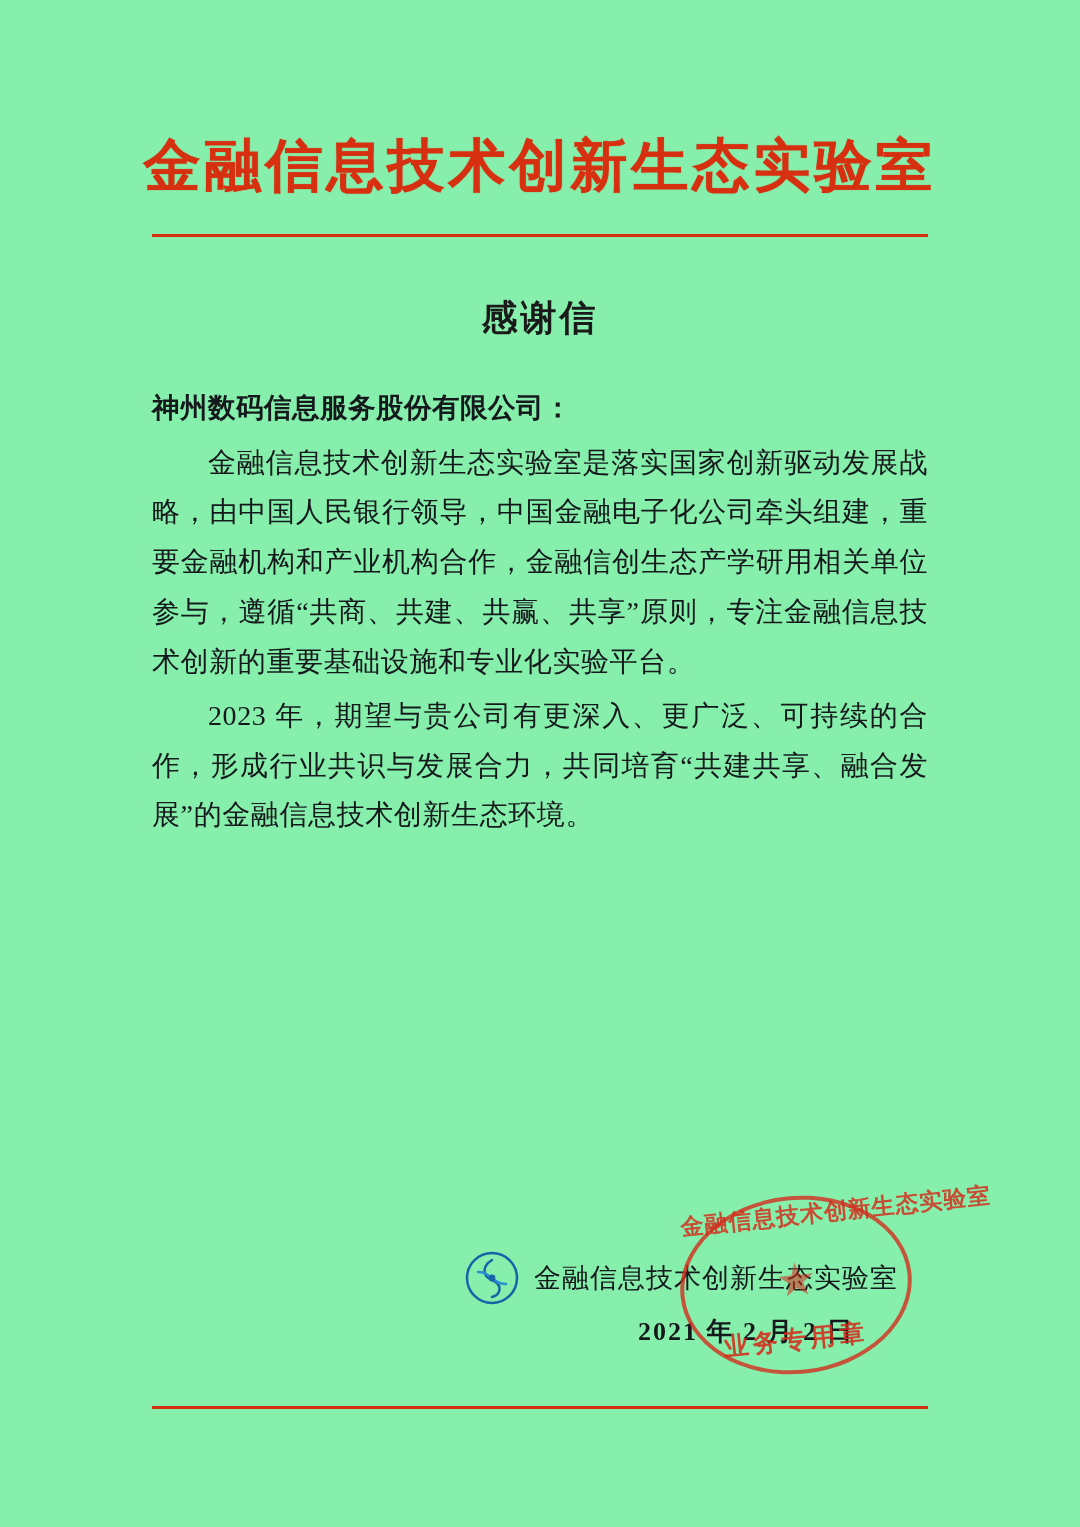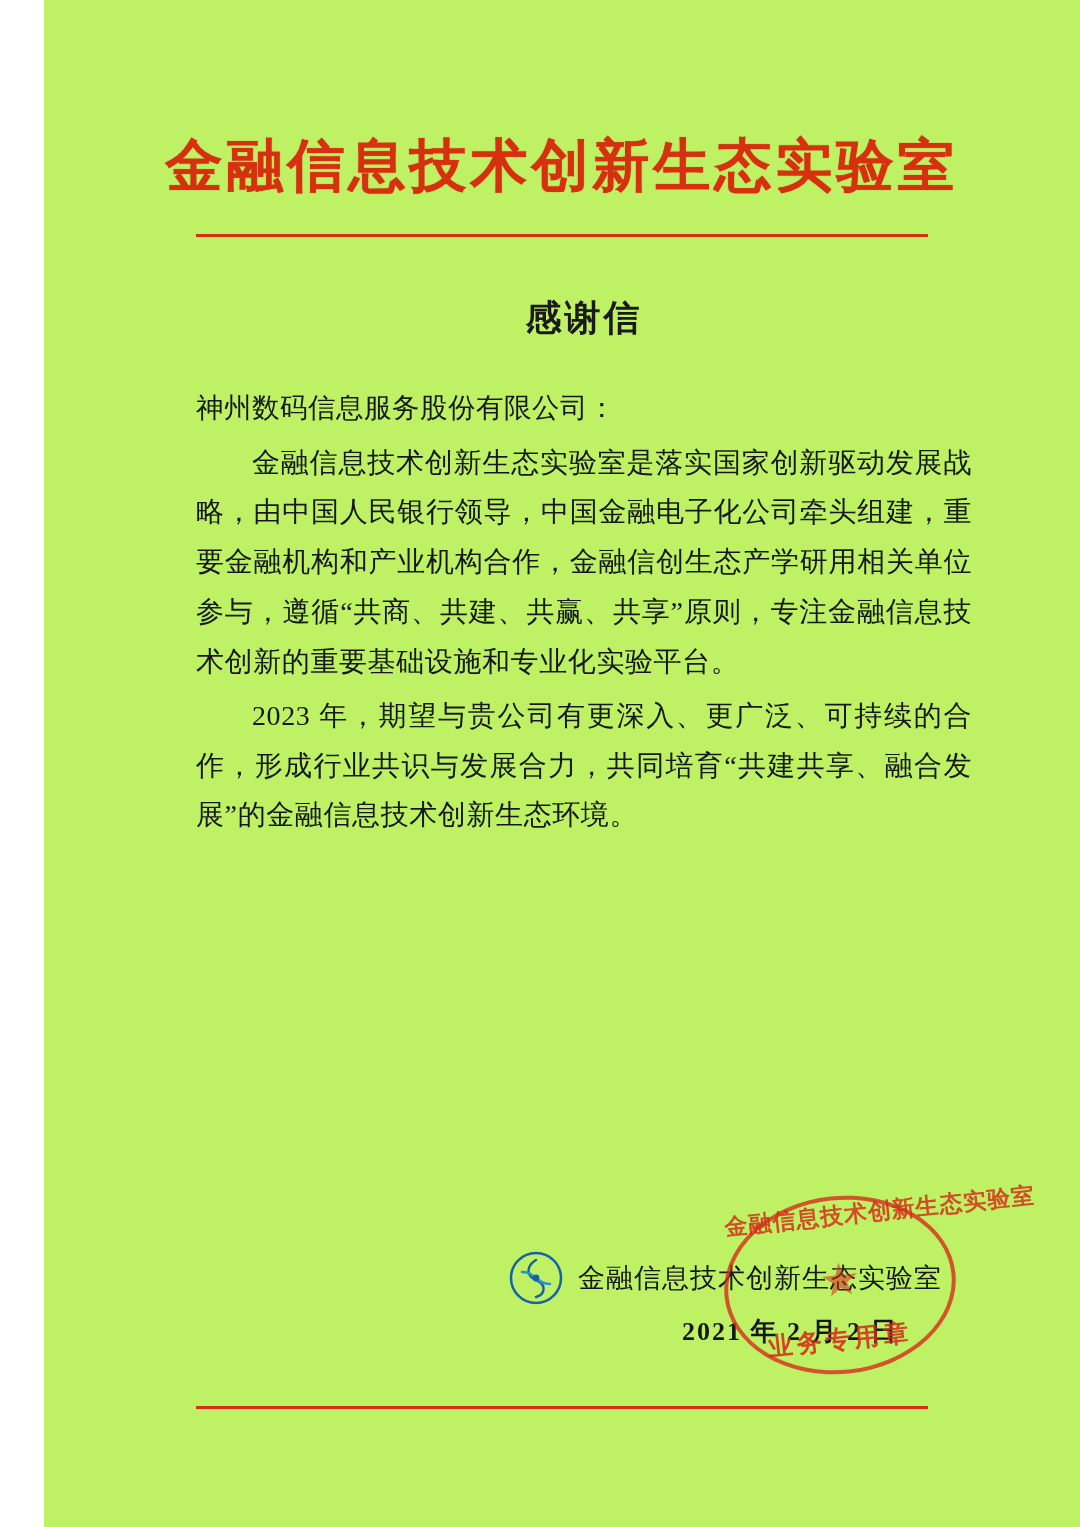"金融信息技术创新生态实验室" .page { background: #bef264 -> #86efac; margin-left: 44px -> none }
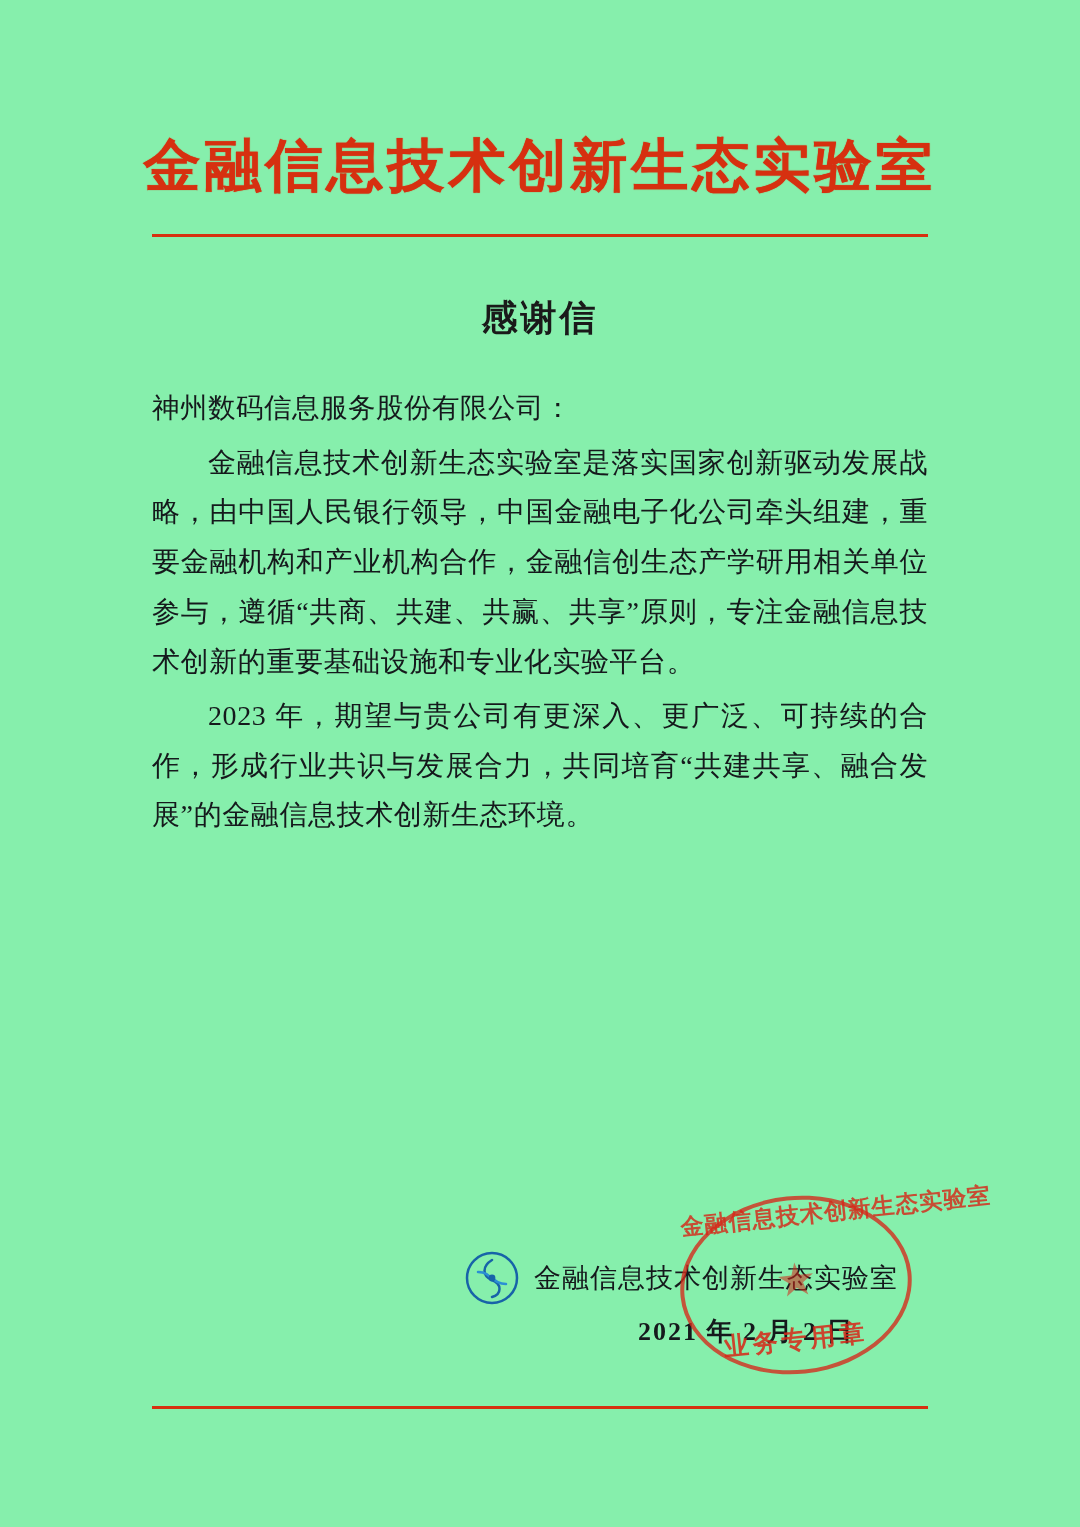"神州数码信息服务股份有限公司：" .salutation { font-weight: none -> bold }
